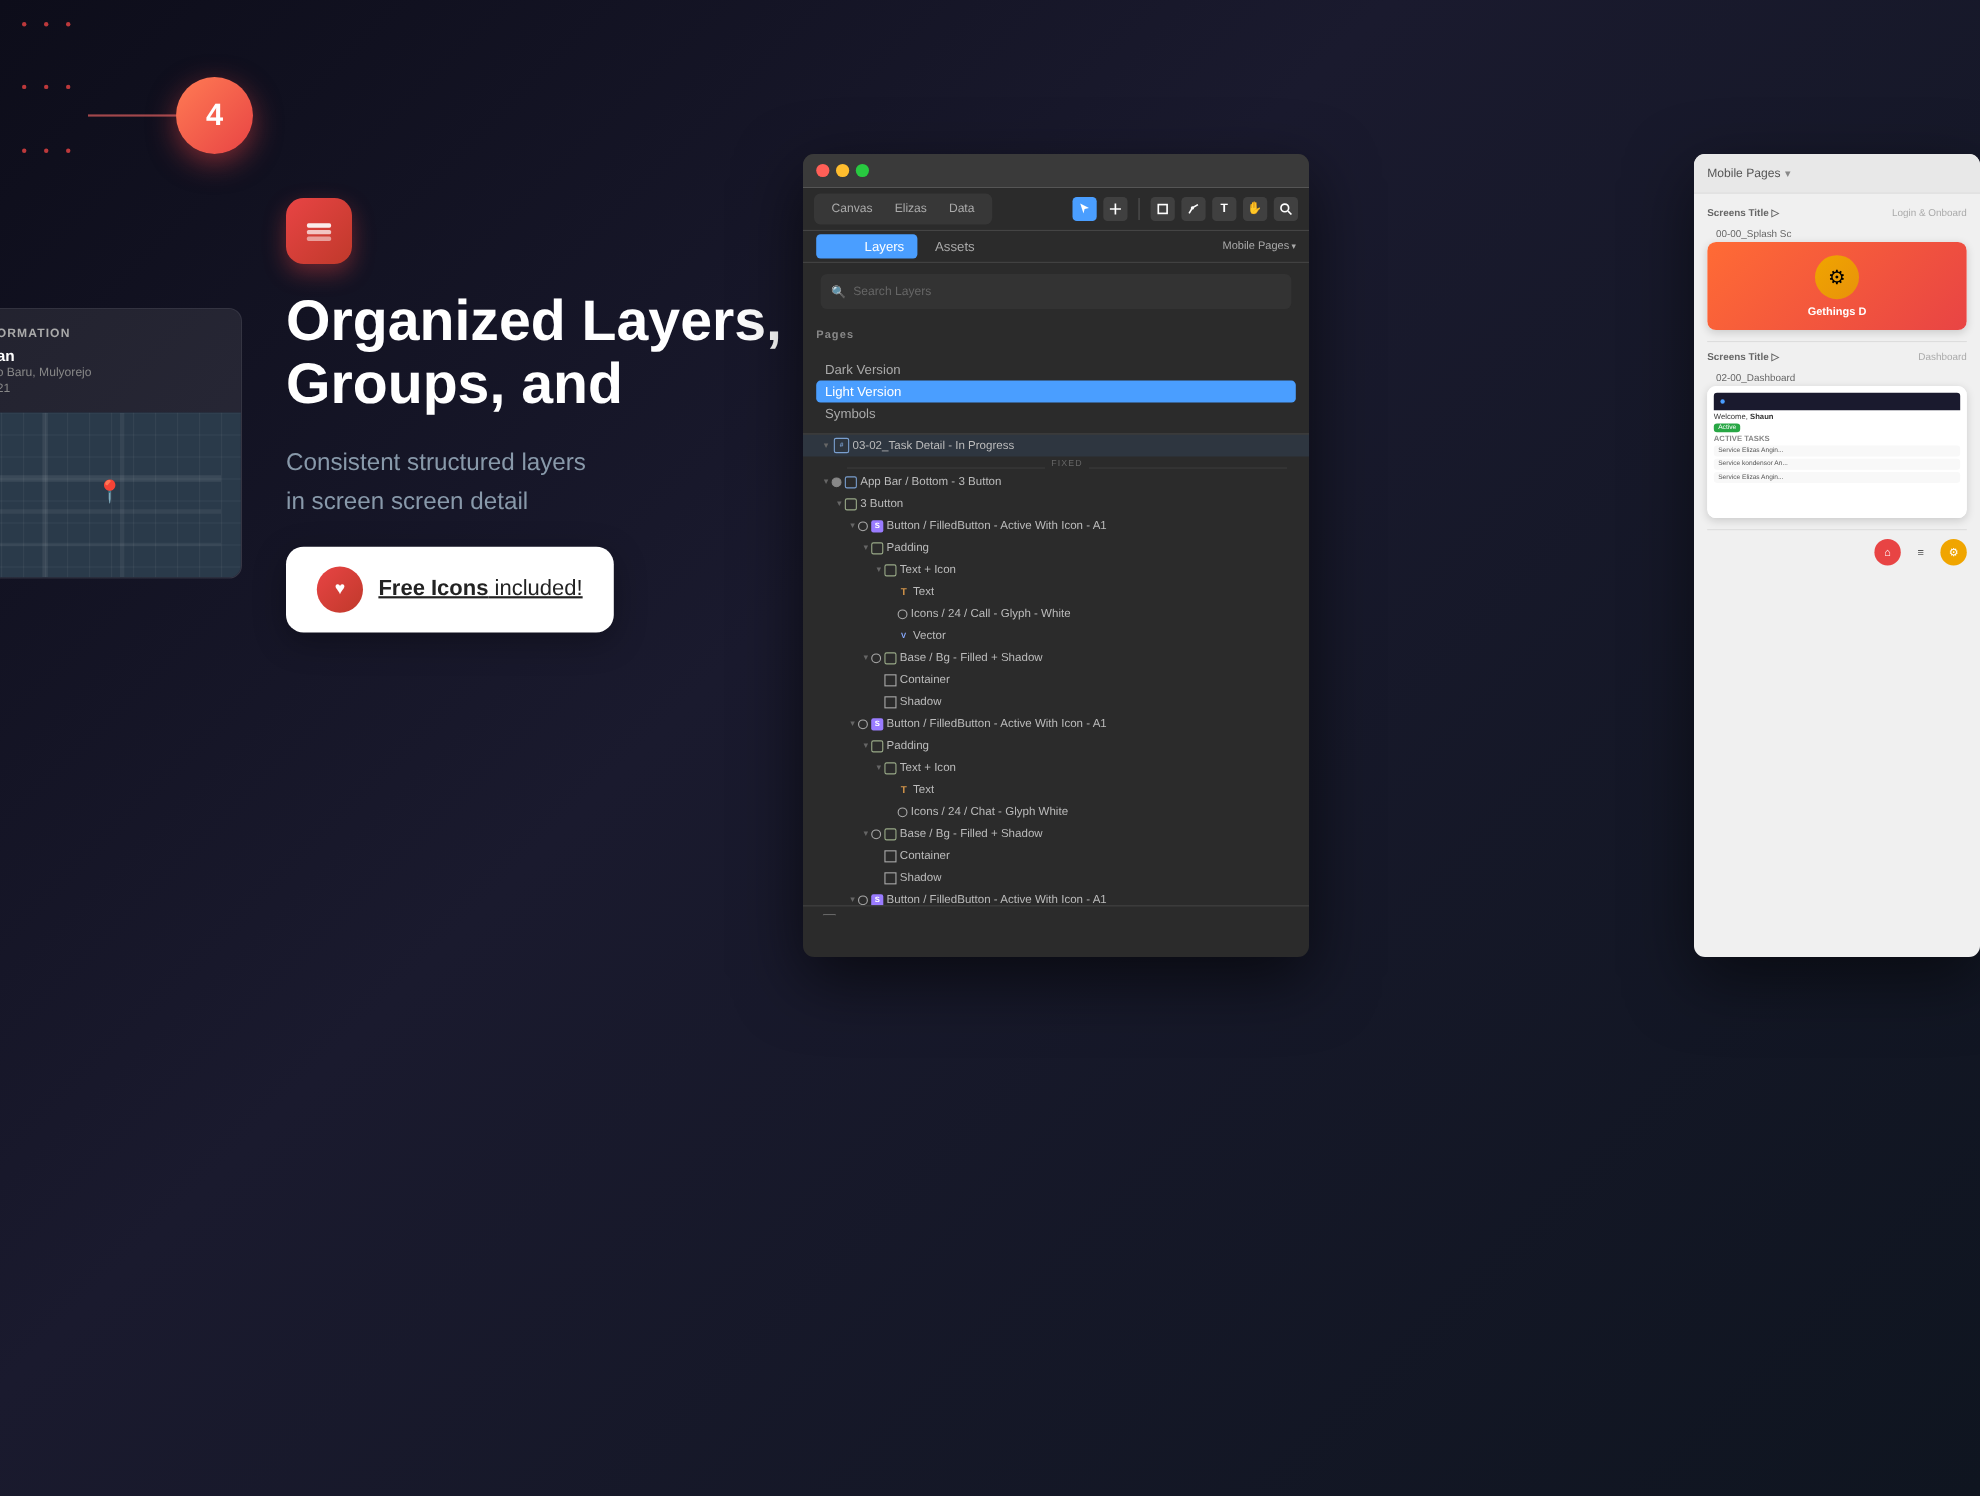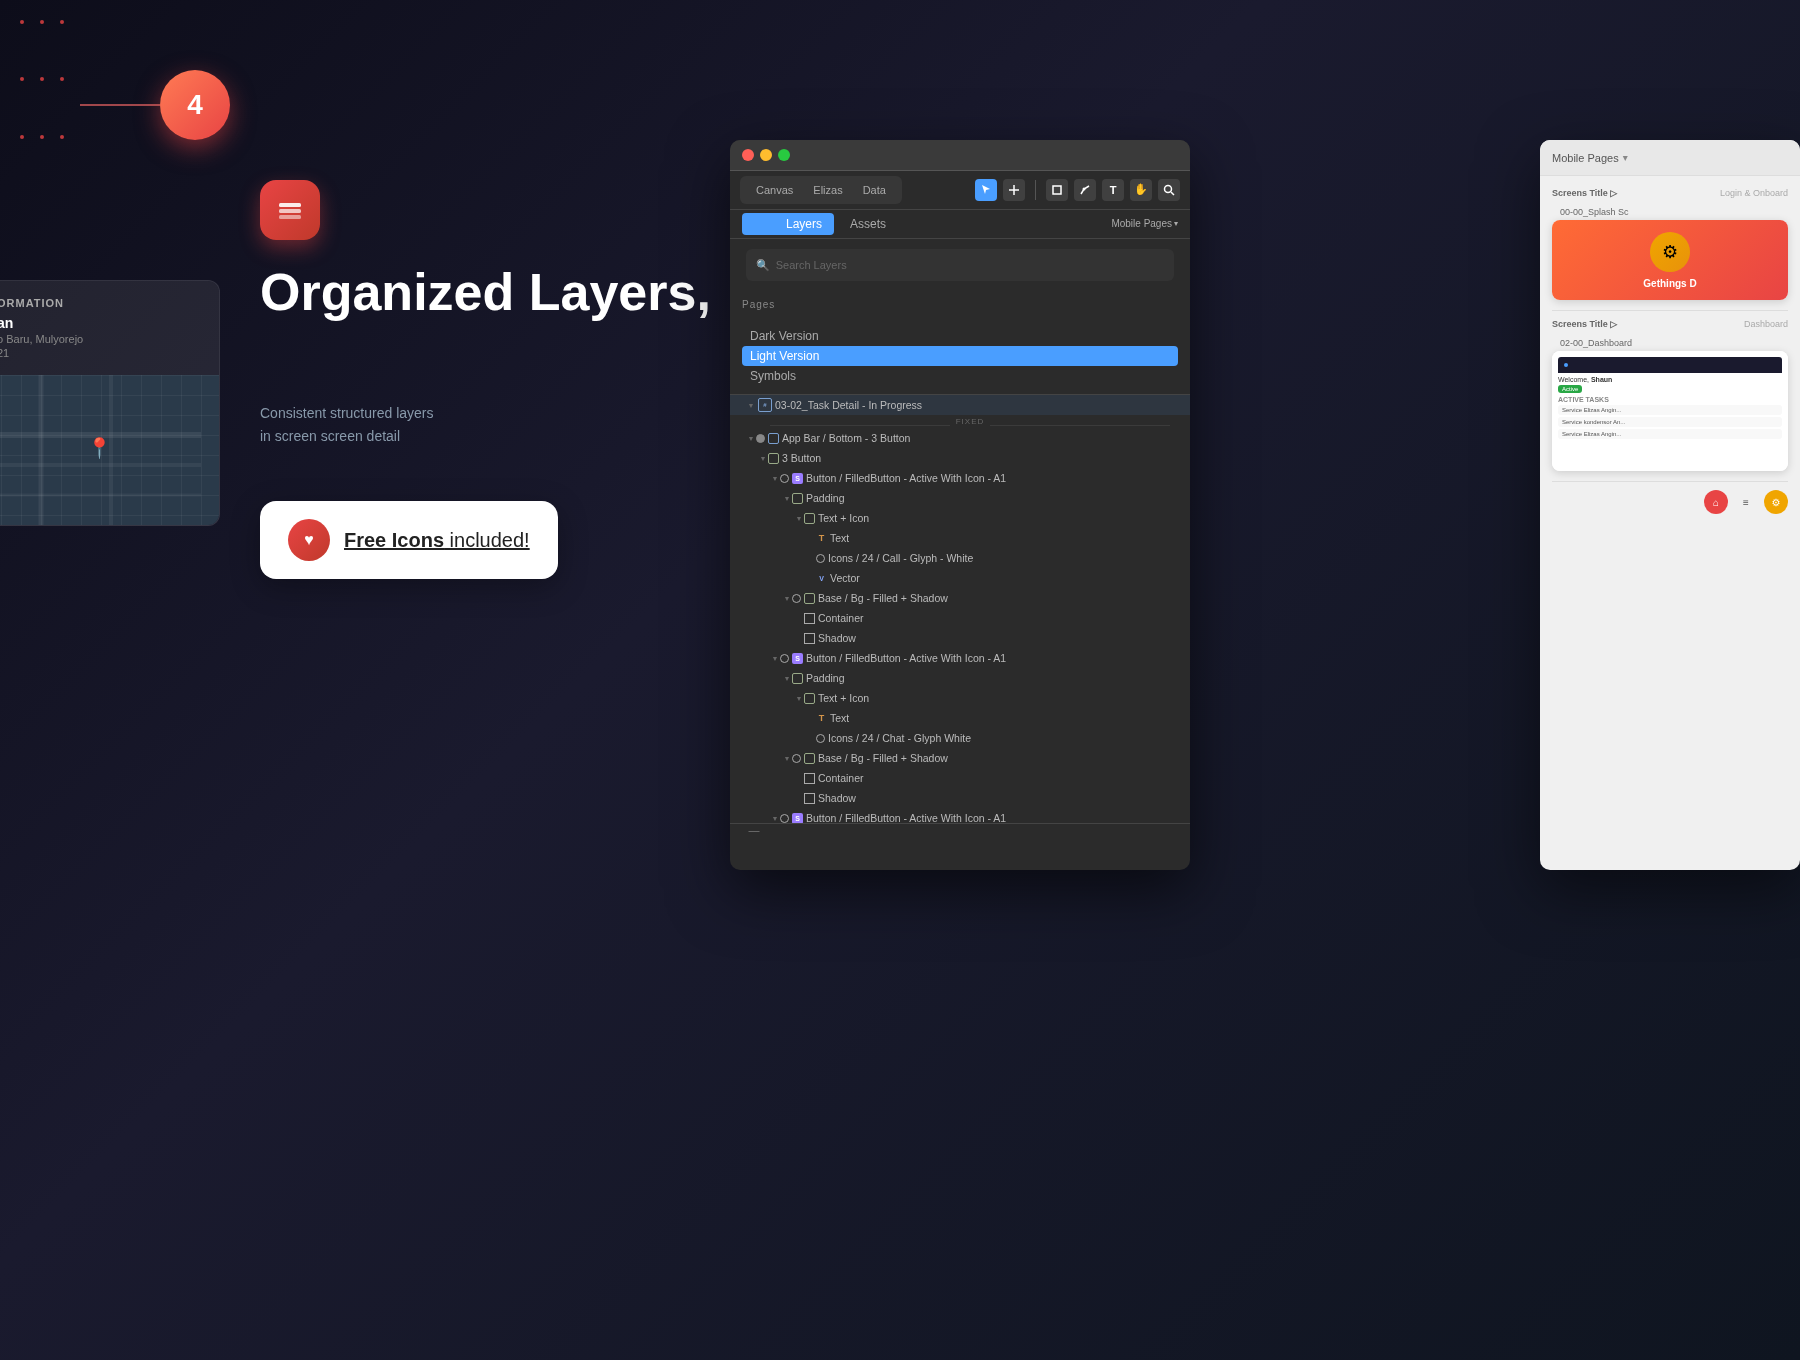"Pages" .pages-label { font-weight: 400 -> 700 }
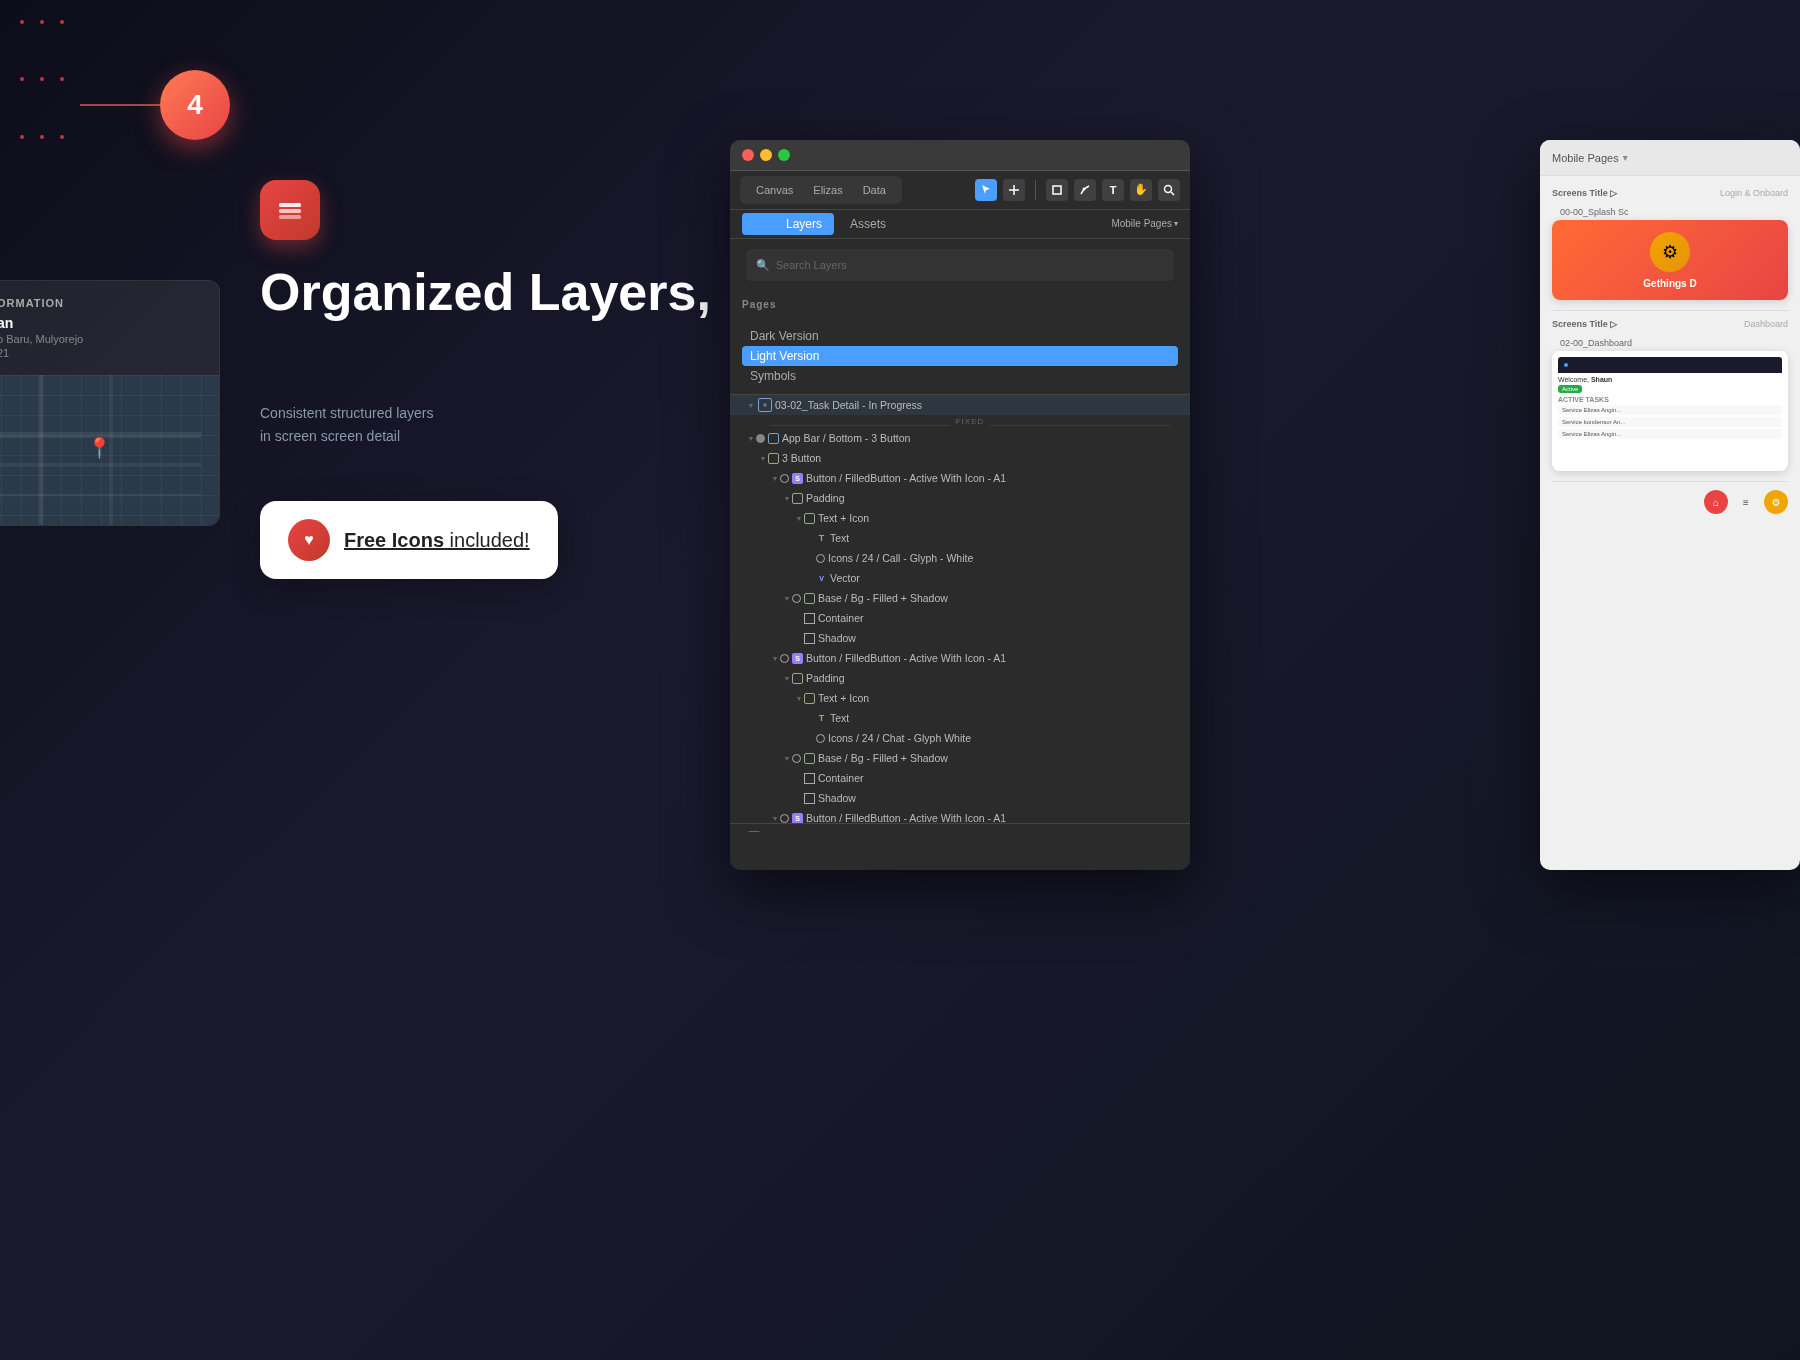"Groups, and" span { html: none -> <span>Groups, and</span> }
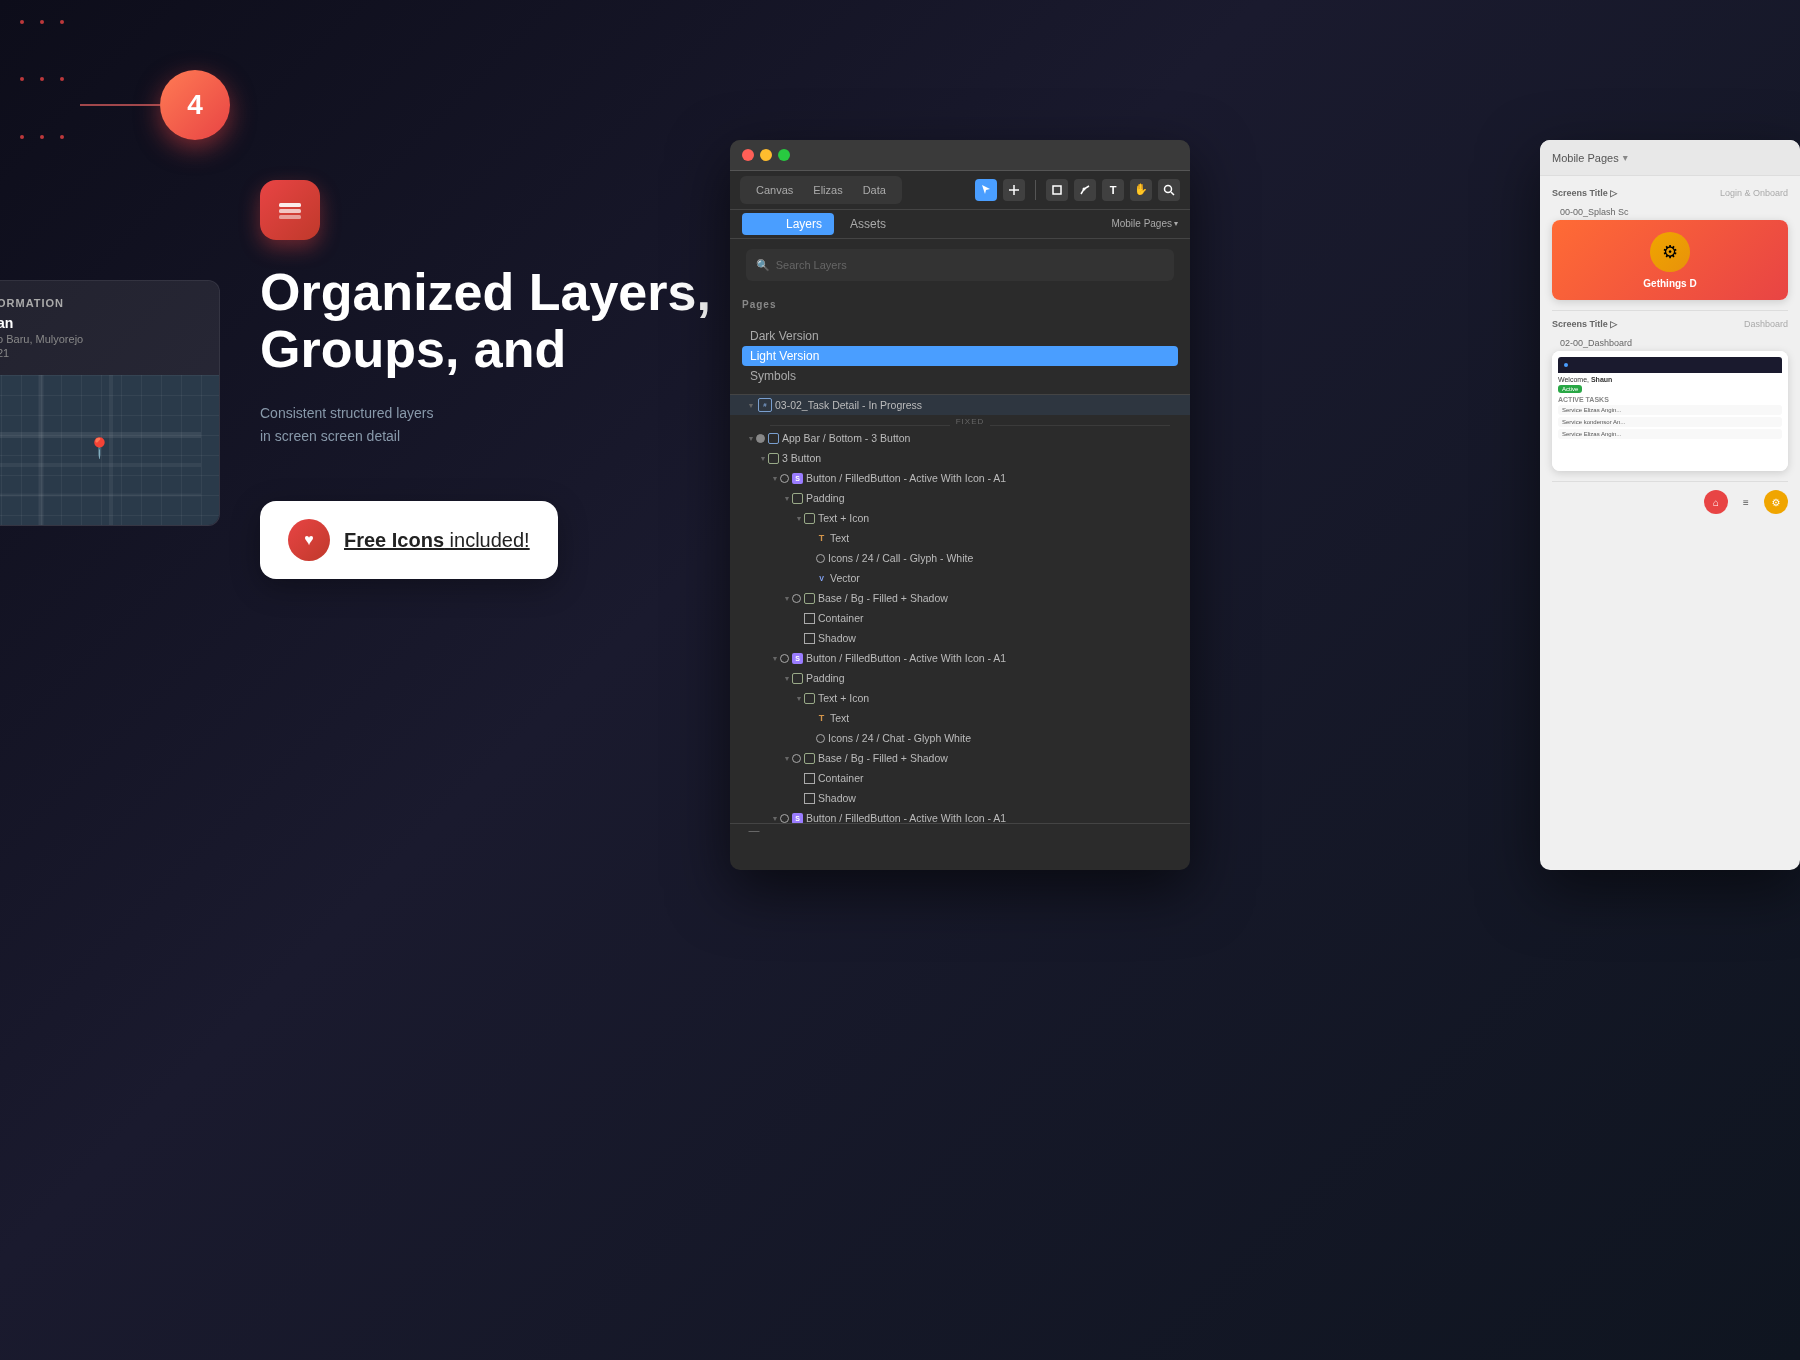"Consistent structured layers" .sub-text { font-size: 14px -> 22px; margin-bottom: 54px -> 24px }
